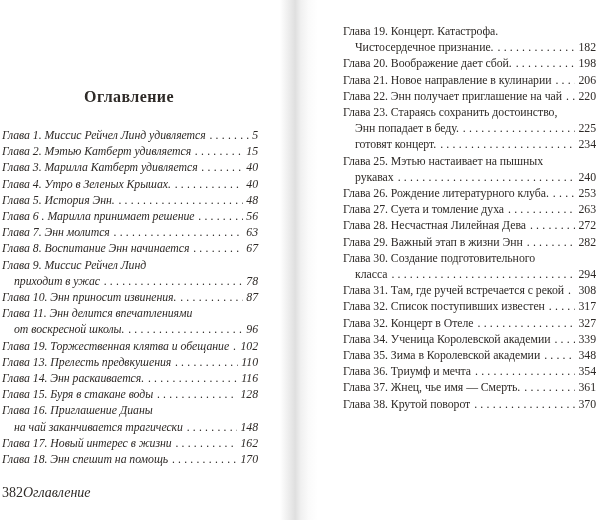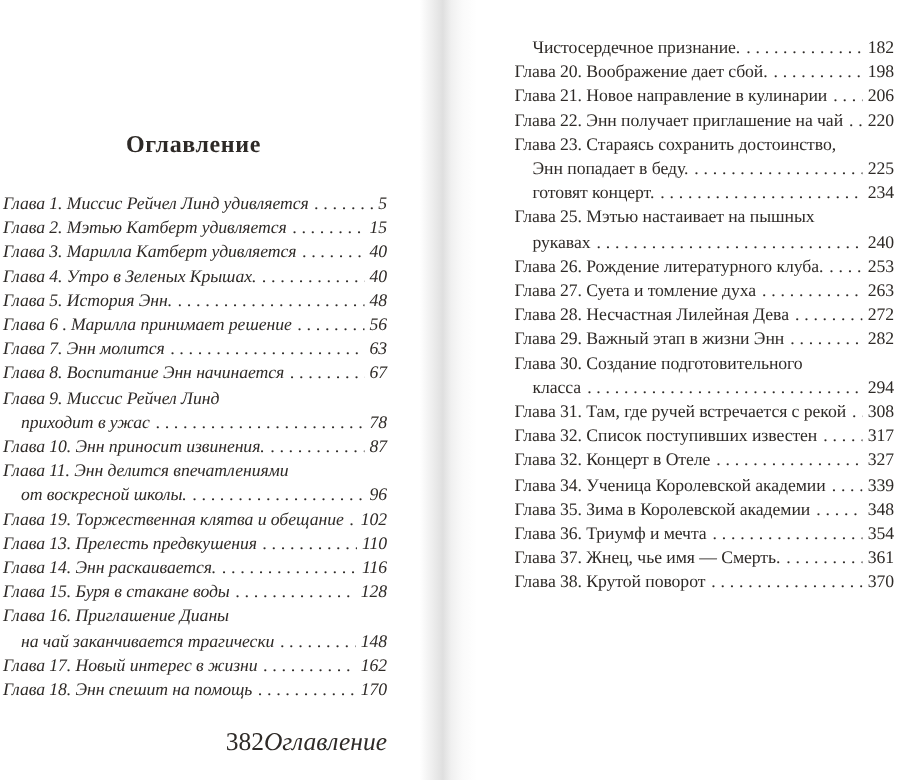"Глава 19. Концерт. Катастрофа." div.pre-line { html: none -> <div>Глава 19. Концерт. Катастрофа.</div> }
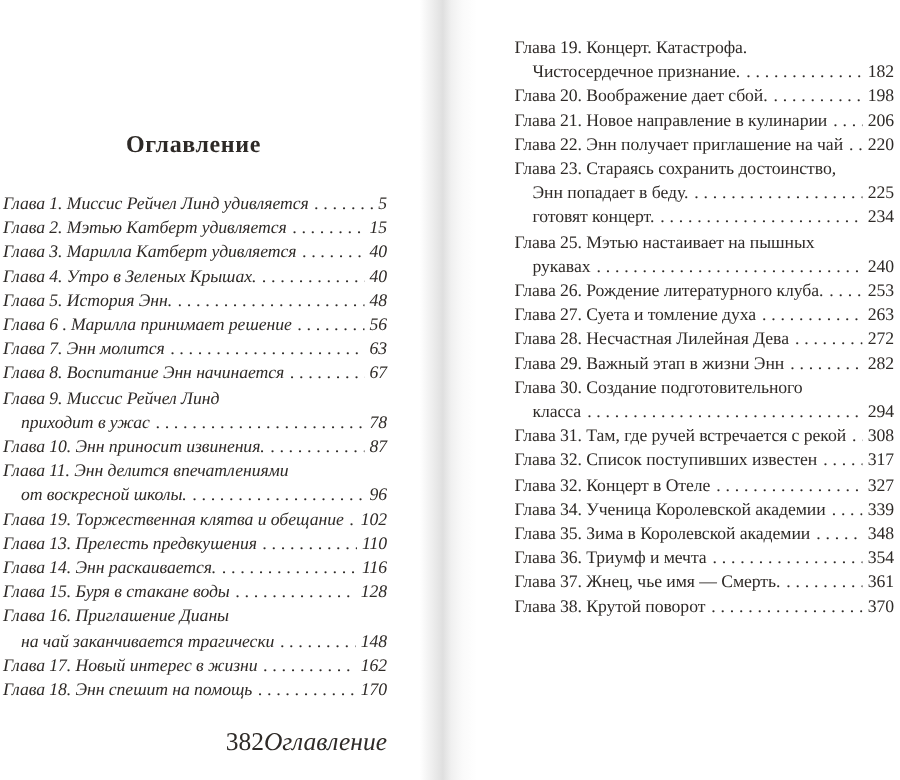"382" .footer { font-size: 17px -> 14px; justify-content: flex-end -> flex-start }
